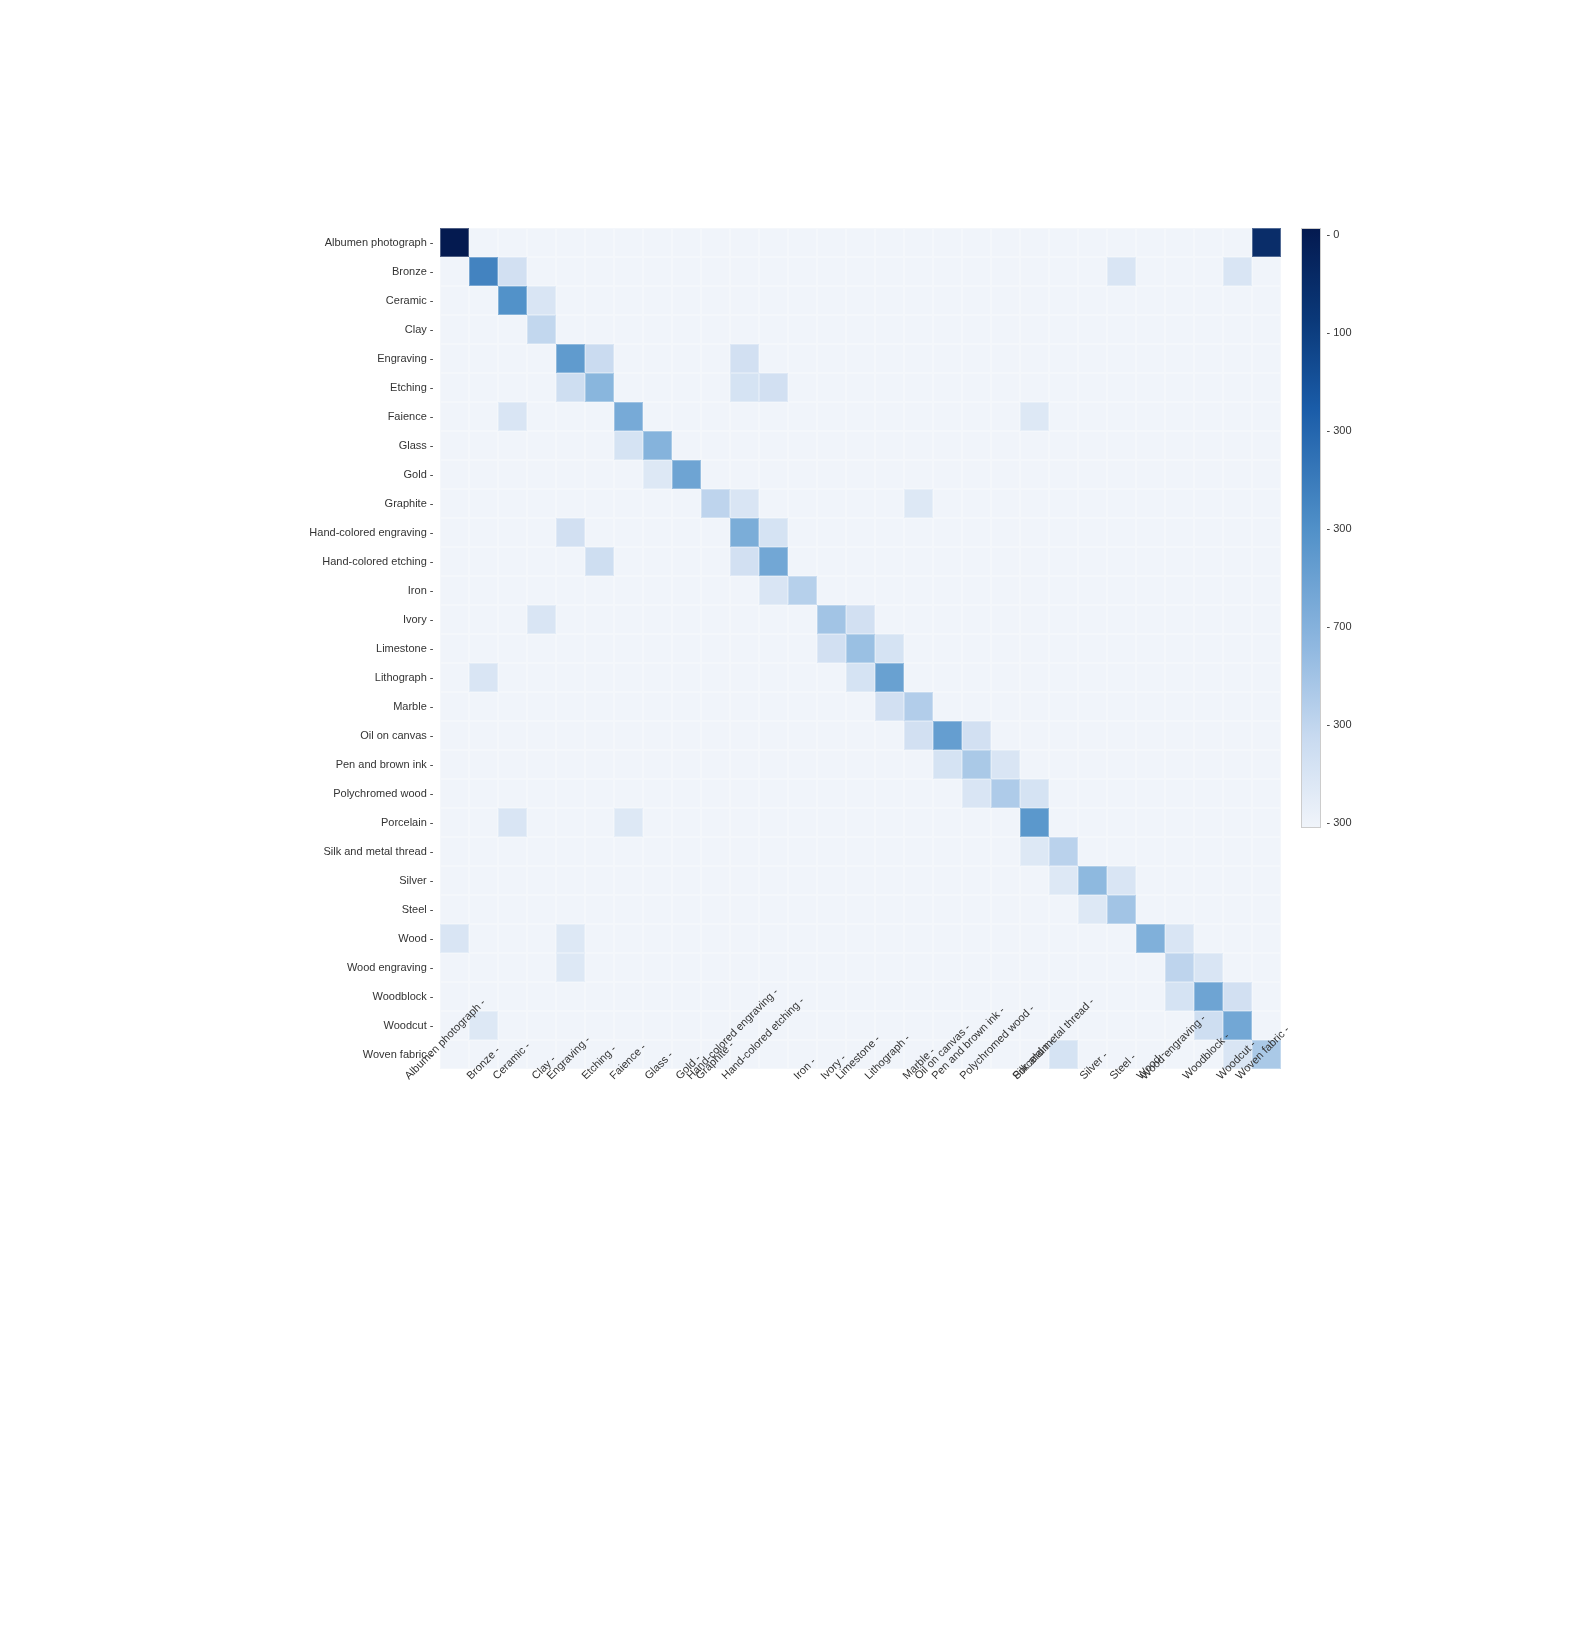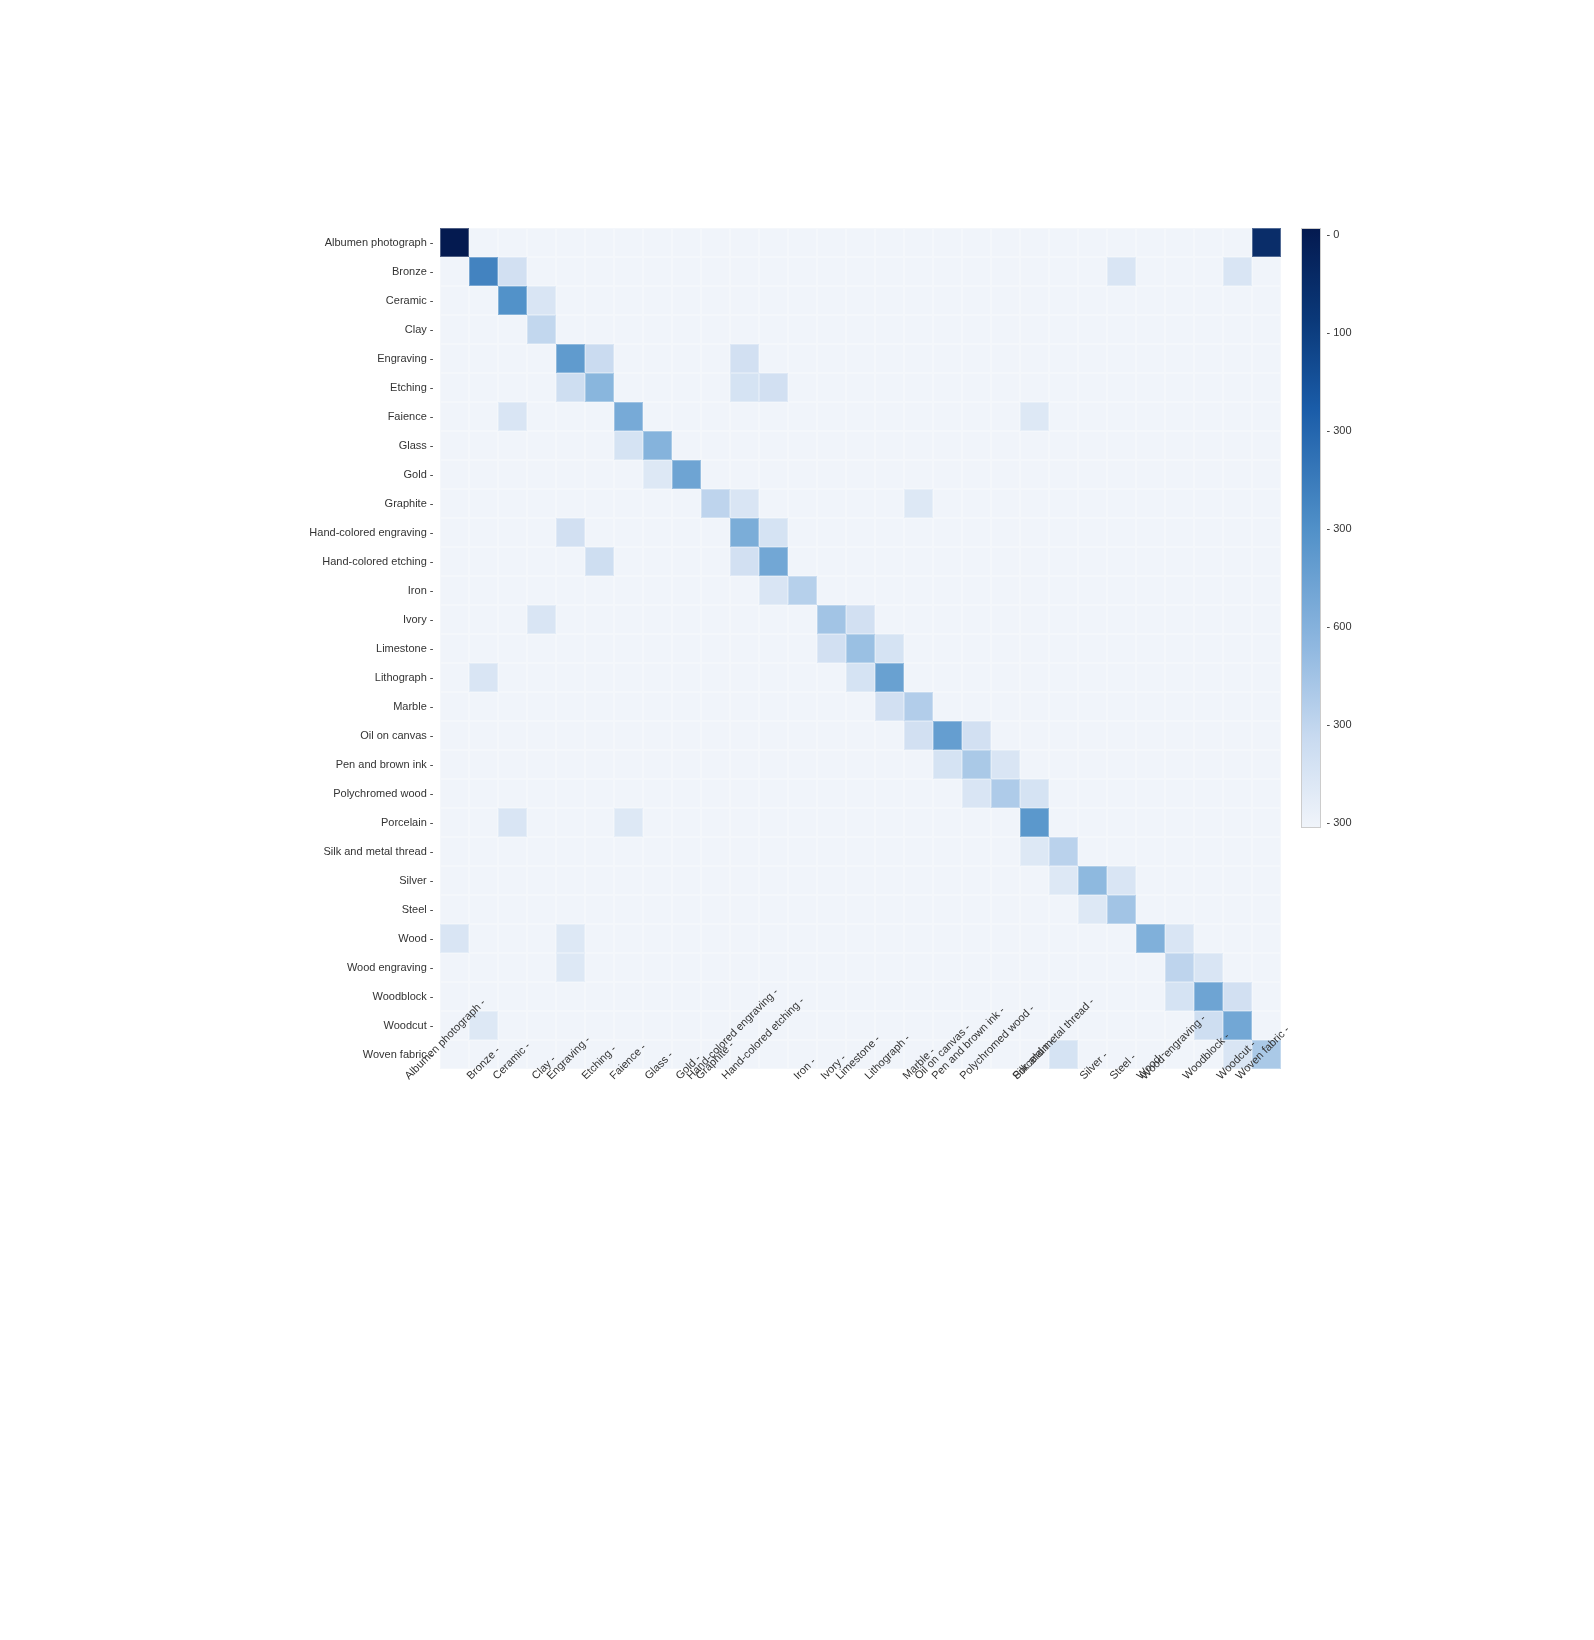"- 600" div.colorbar-label { text: 600 -> 700 }
